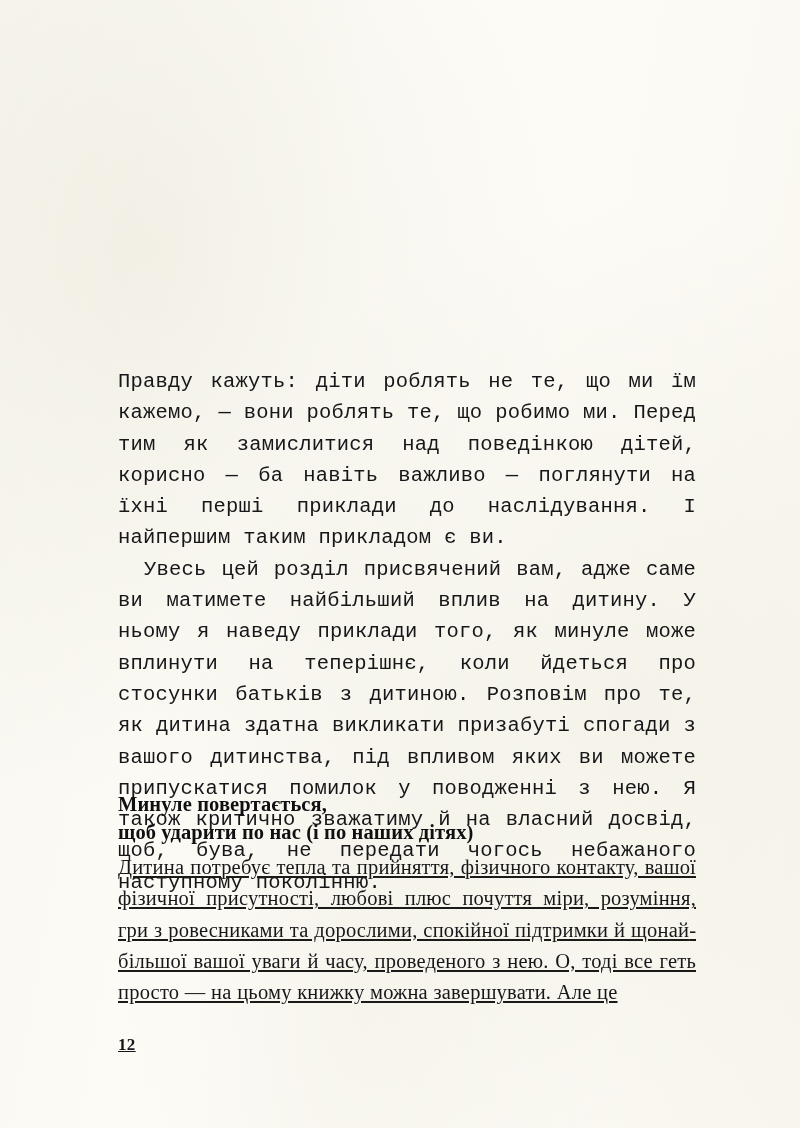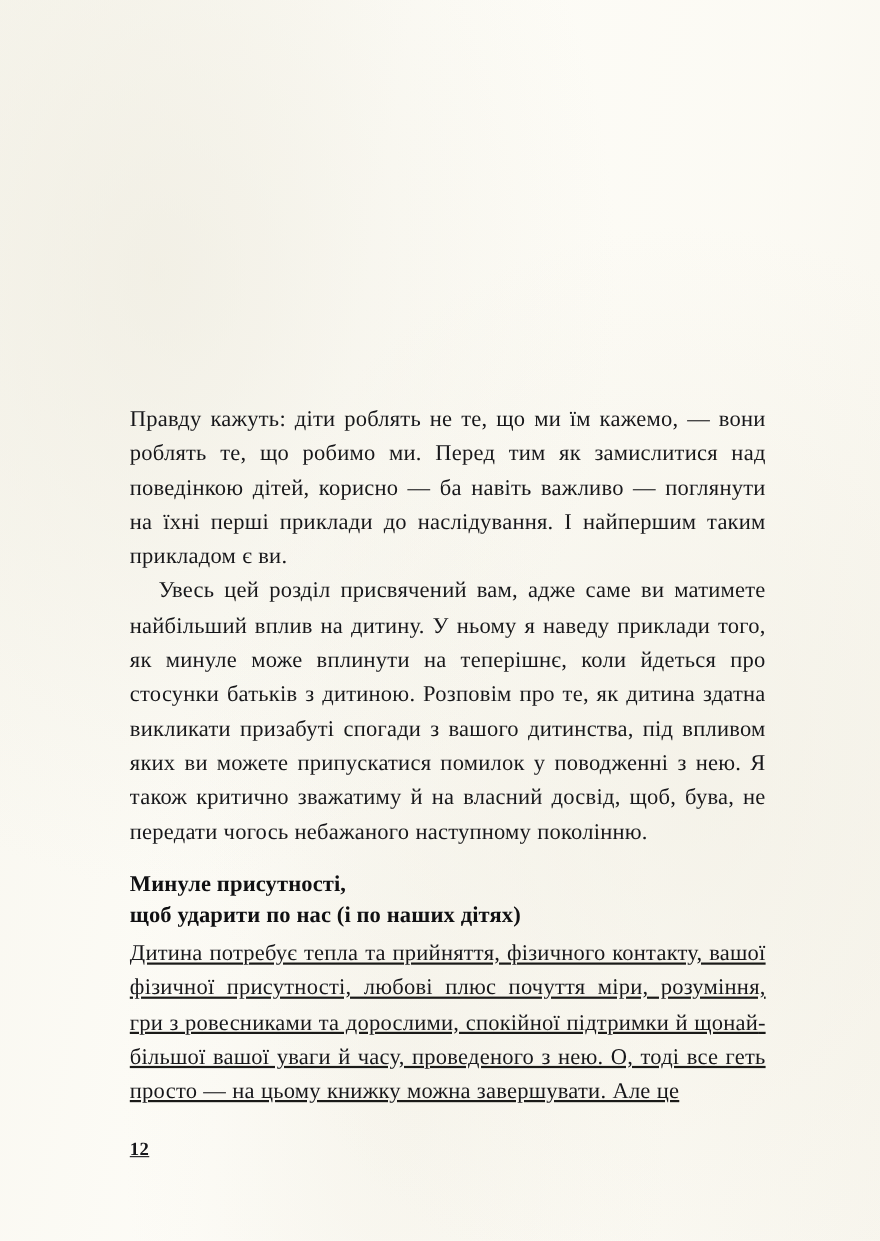"Правду кажуть: діти роблять не" .text-block { font-family: none -> Liberation Mono, monospace }
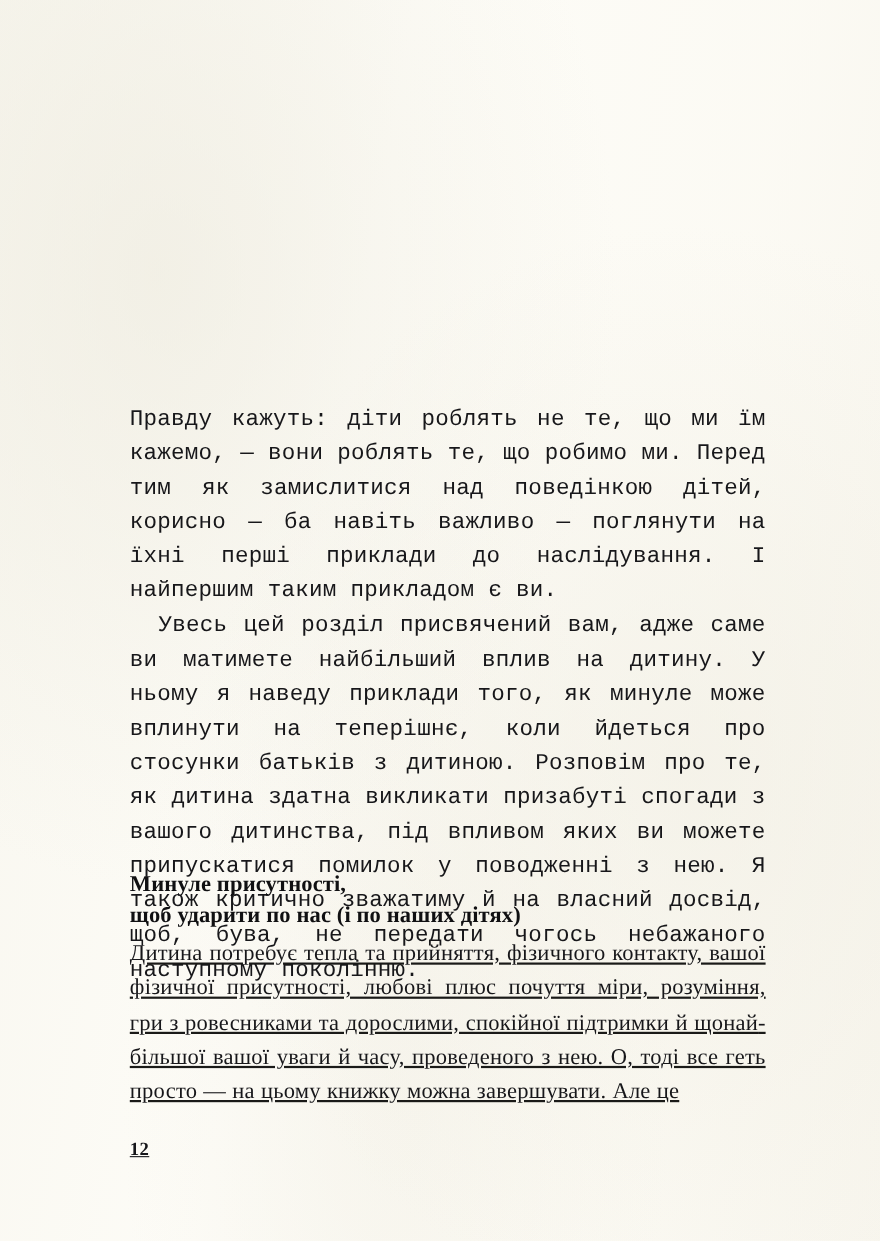"Минуле присутності," div.section-heading { text: присутності -> повертається }
